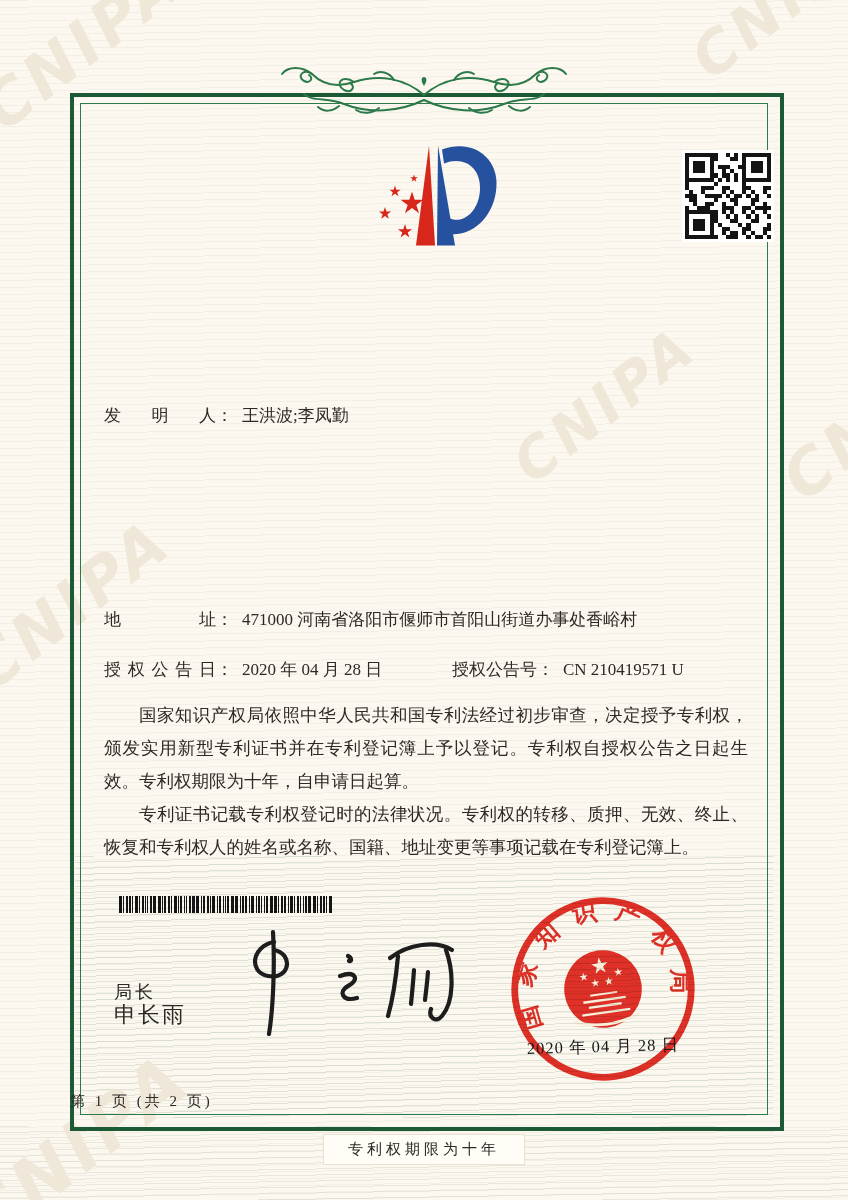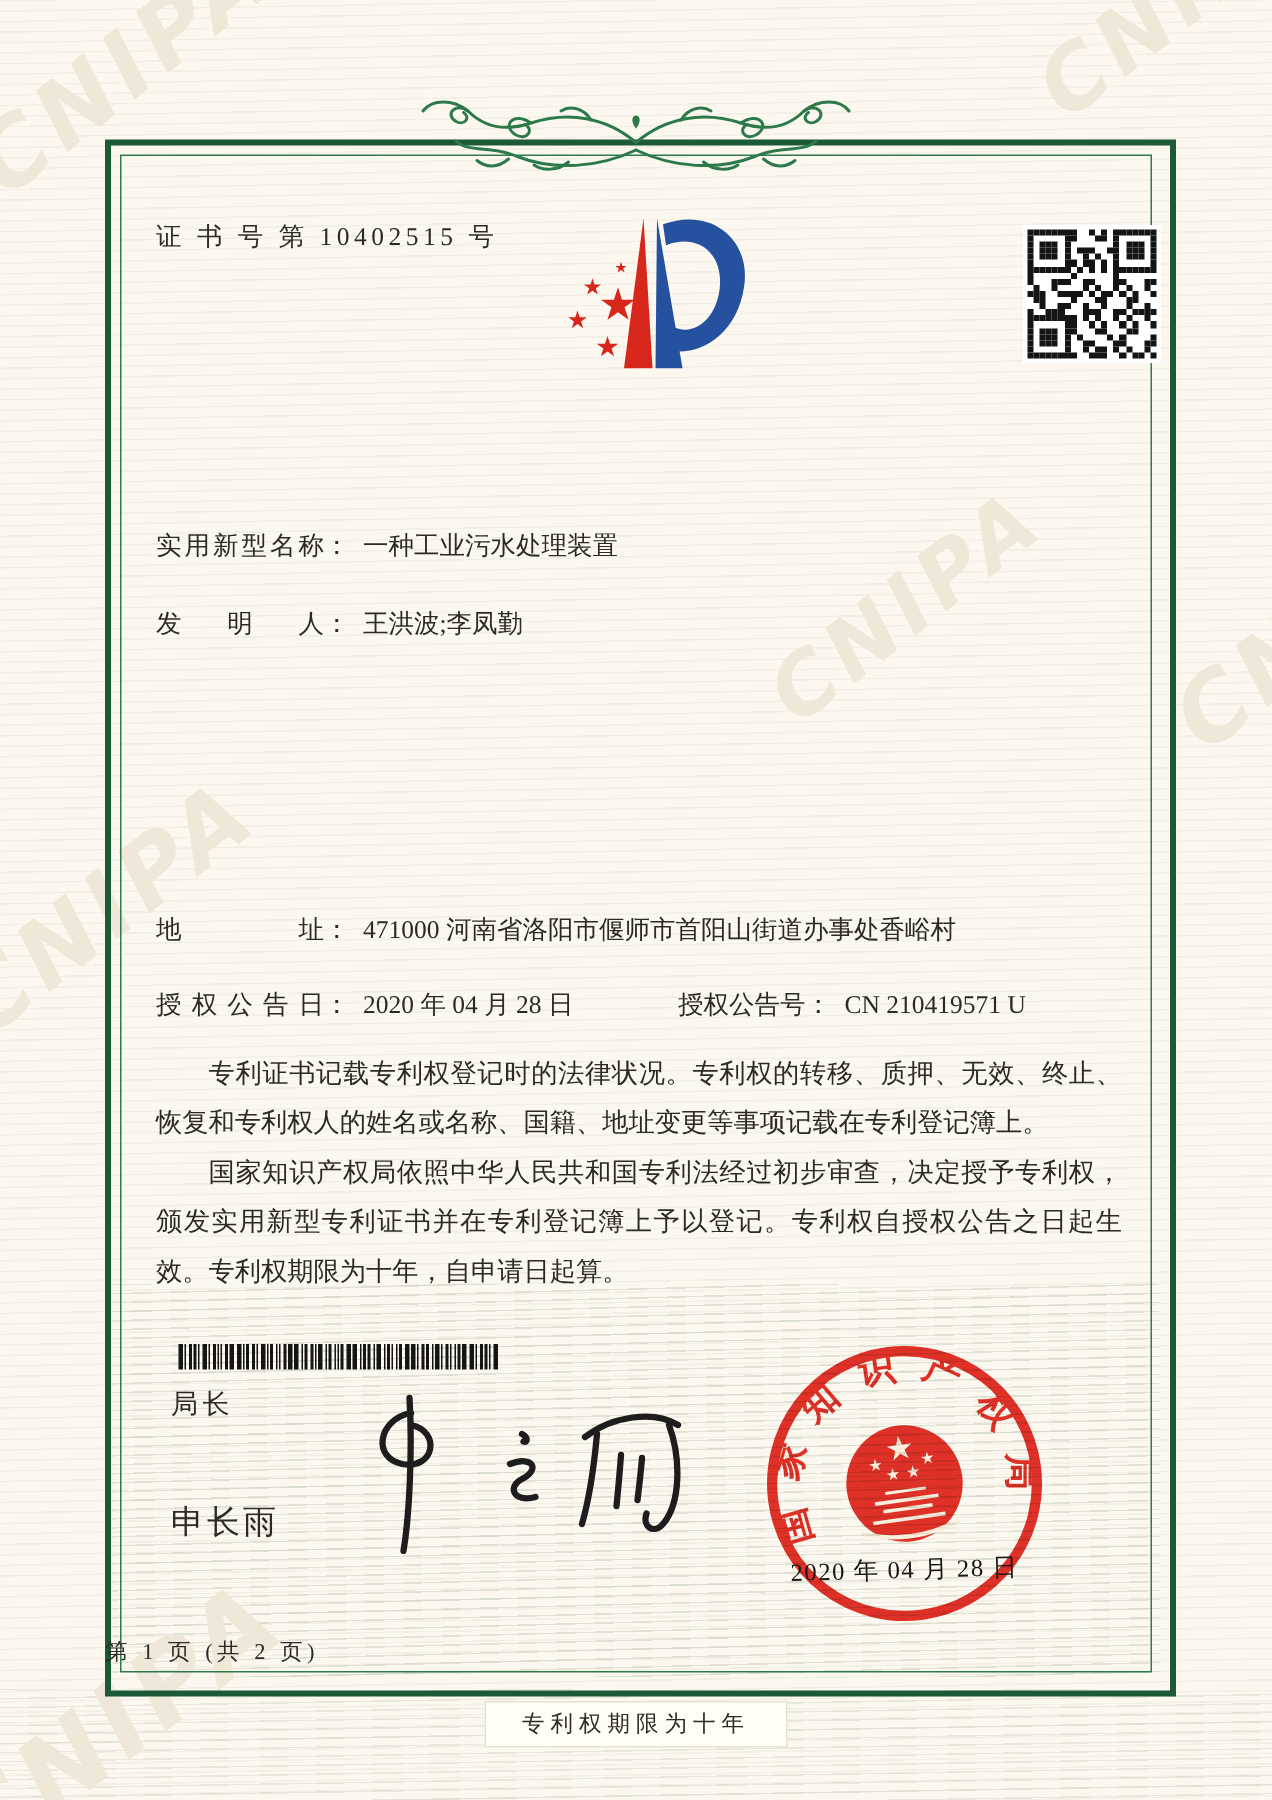"证 书 号 第 10402515" div.cert-no { html: <div>证 书 号 第 10402515 号</div> -> none }
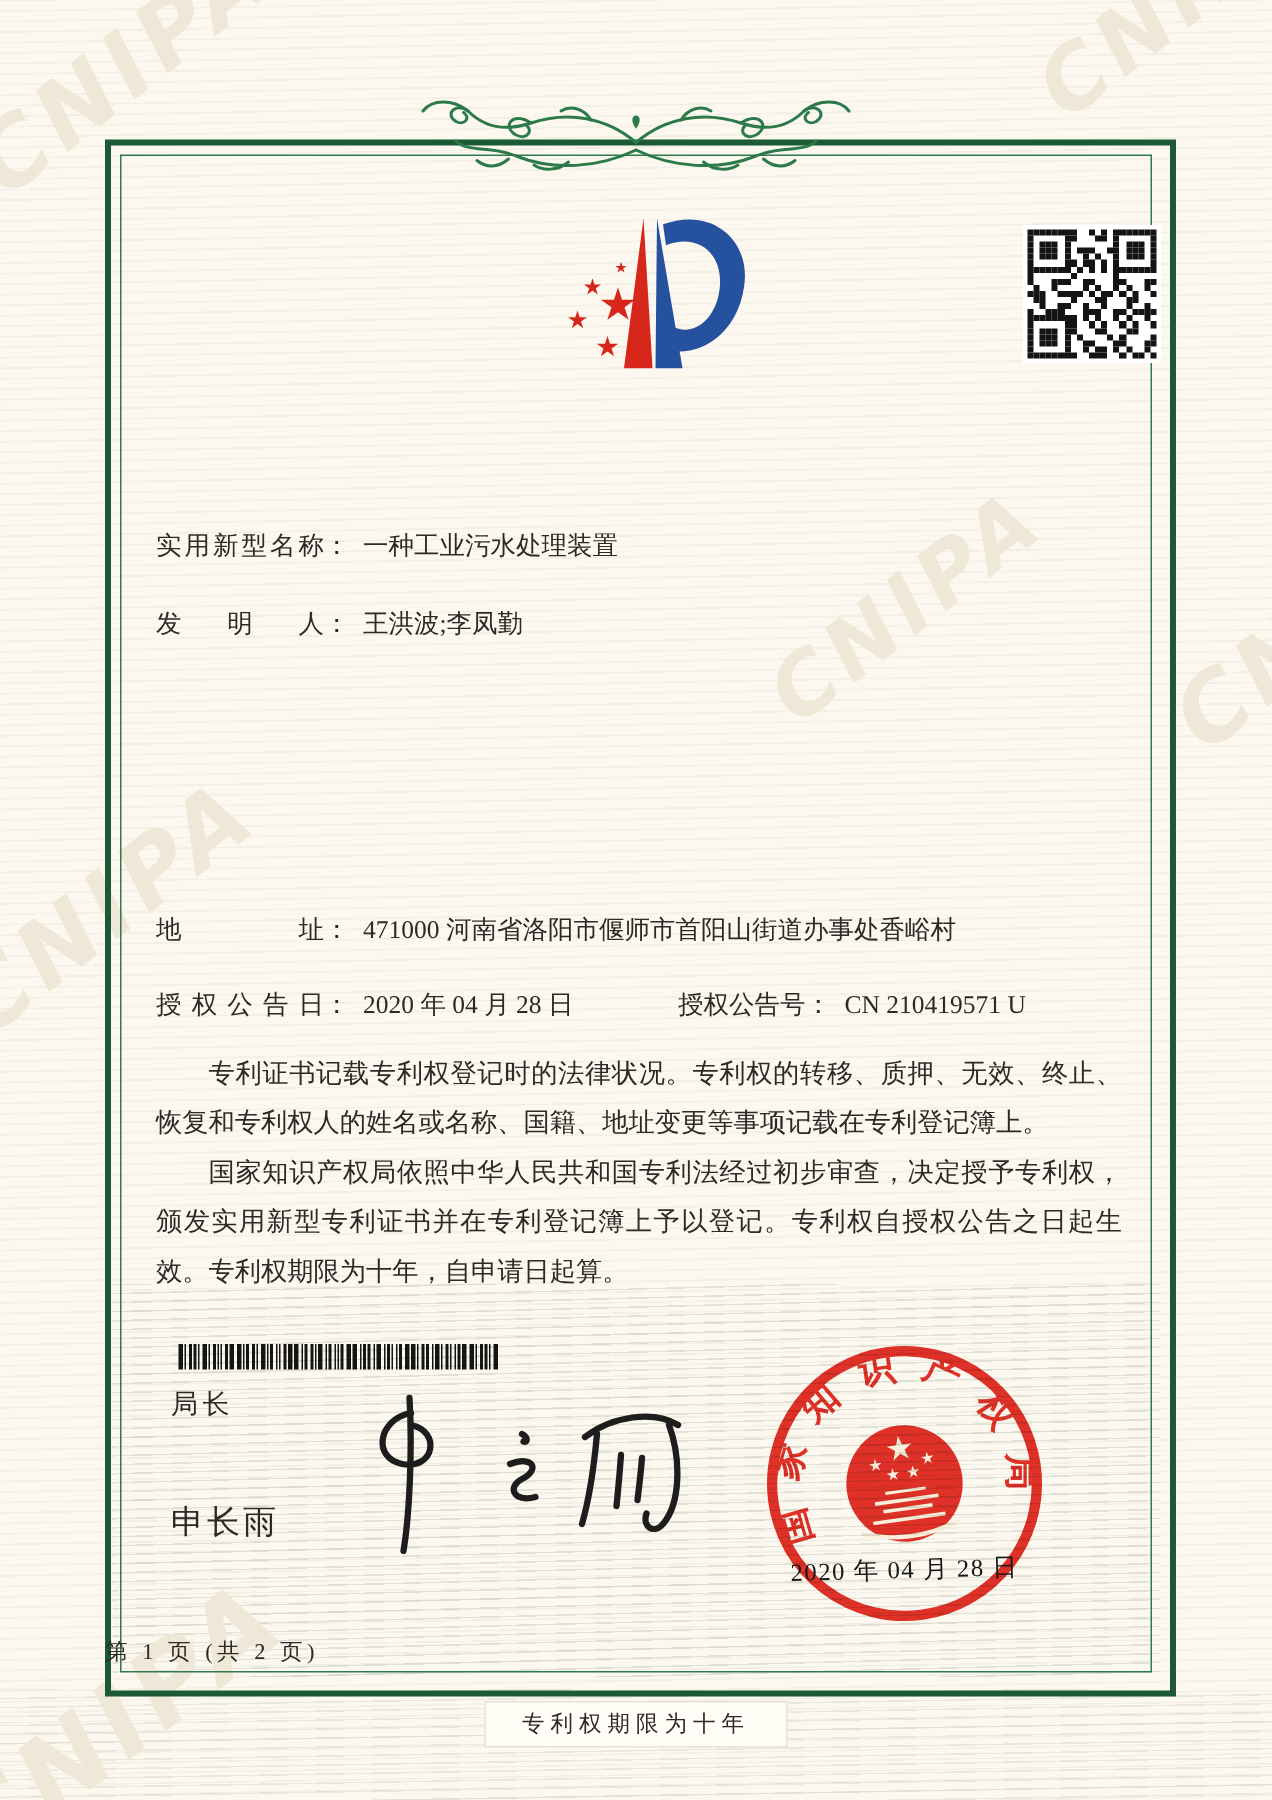"实用新型名称： 一种工业污水处理装置" div.frow { html: <div> <span>实用新型名称</span><span>：</span><span>一种工业污水处理装置</span> </div> -> none }
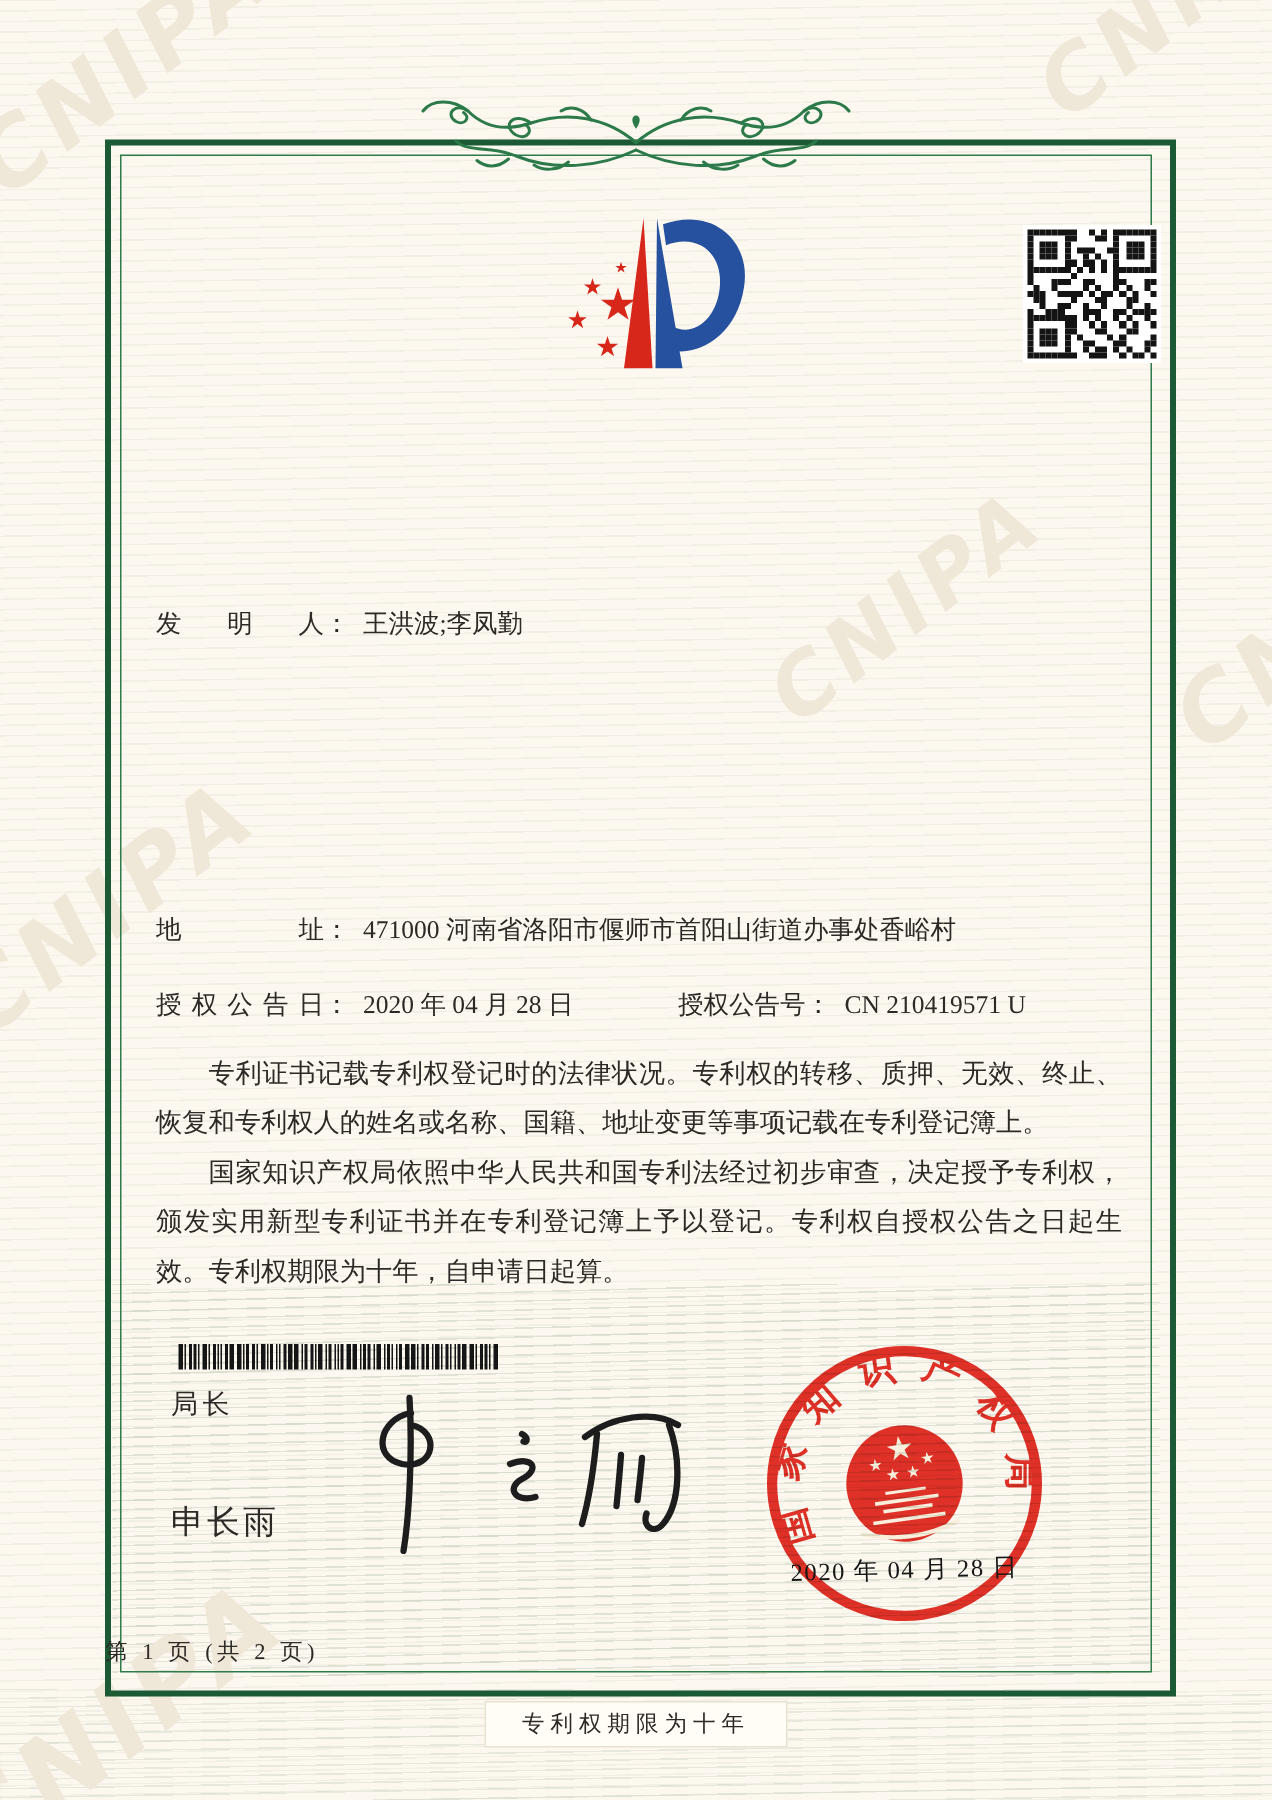"专利证书记载专利权登记时的法律状况。专利权的转移、质押、无效、终止、恢复和专利权" p { order: before "国家知识产权局依照中华人民共和国专利法经过初步审查，决定授予专利权，颁发实用新型" -> after "国家知识产权局依照中华人民共和国专利法经过初步审查，决定授予专利权，颁发实用新型" }
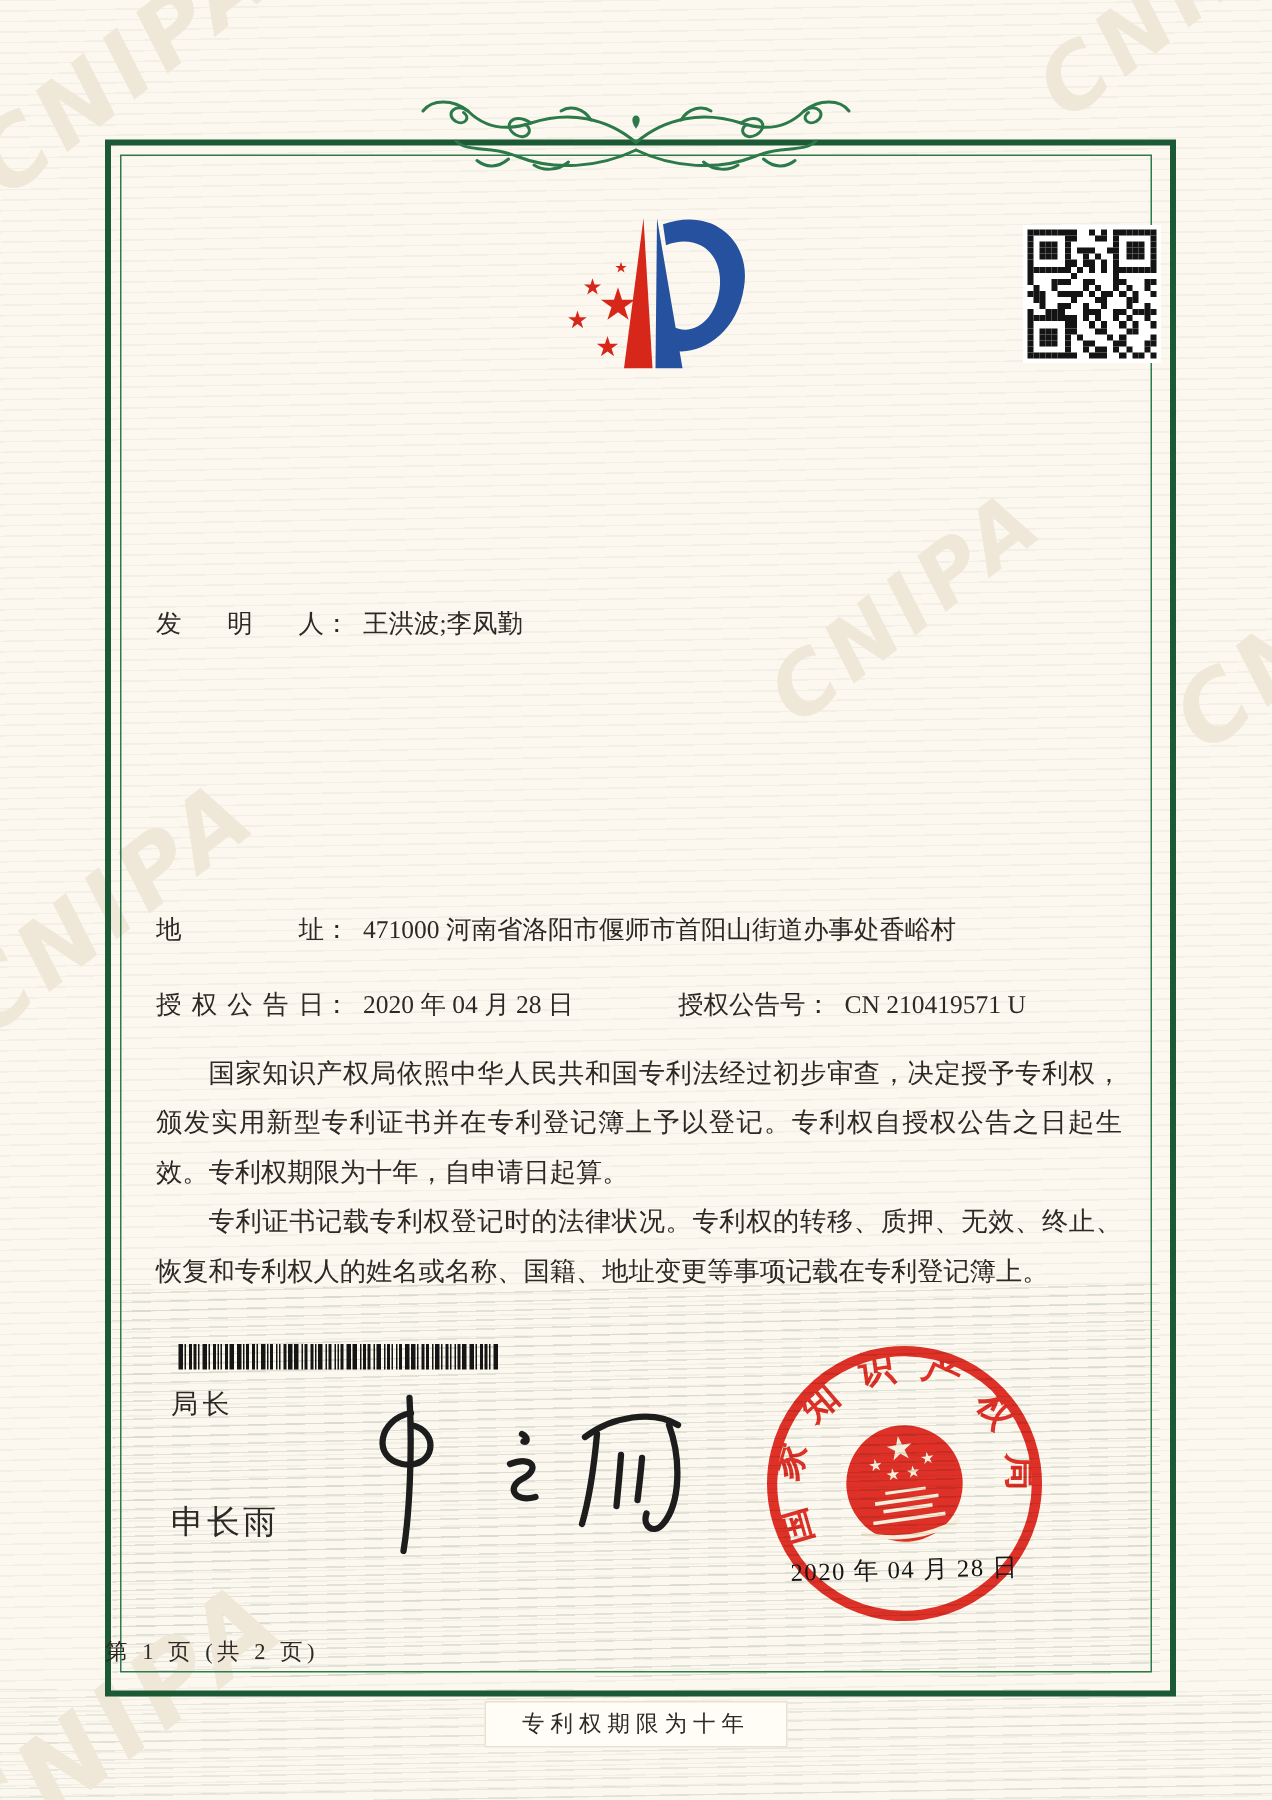"局长" .post { top: 924px -> 980px }
